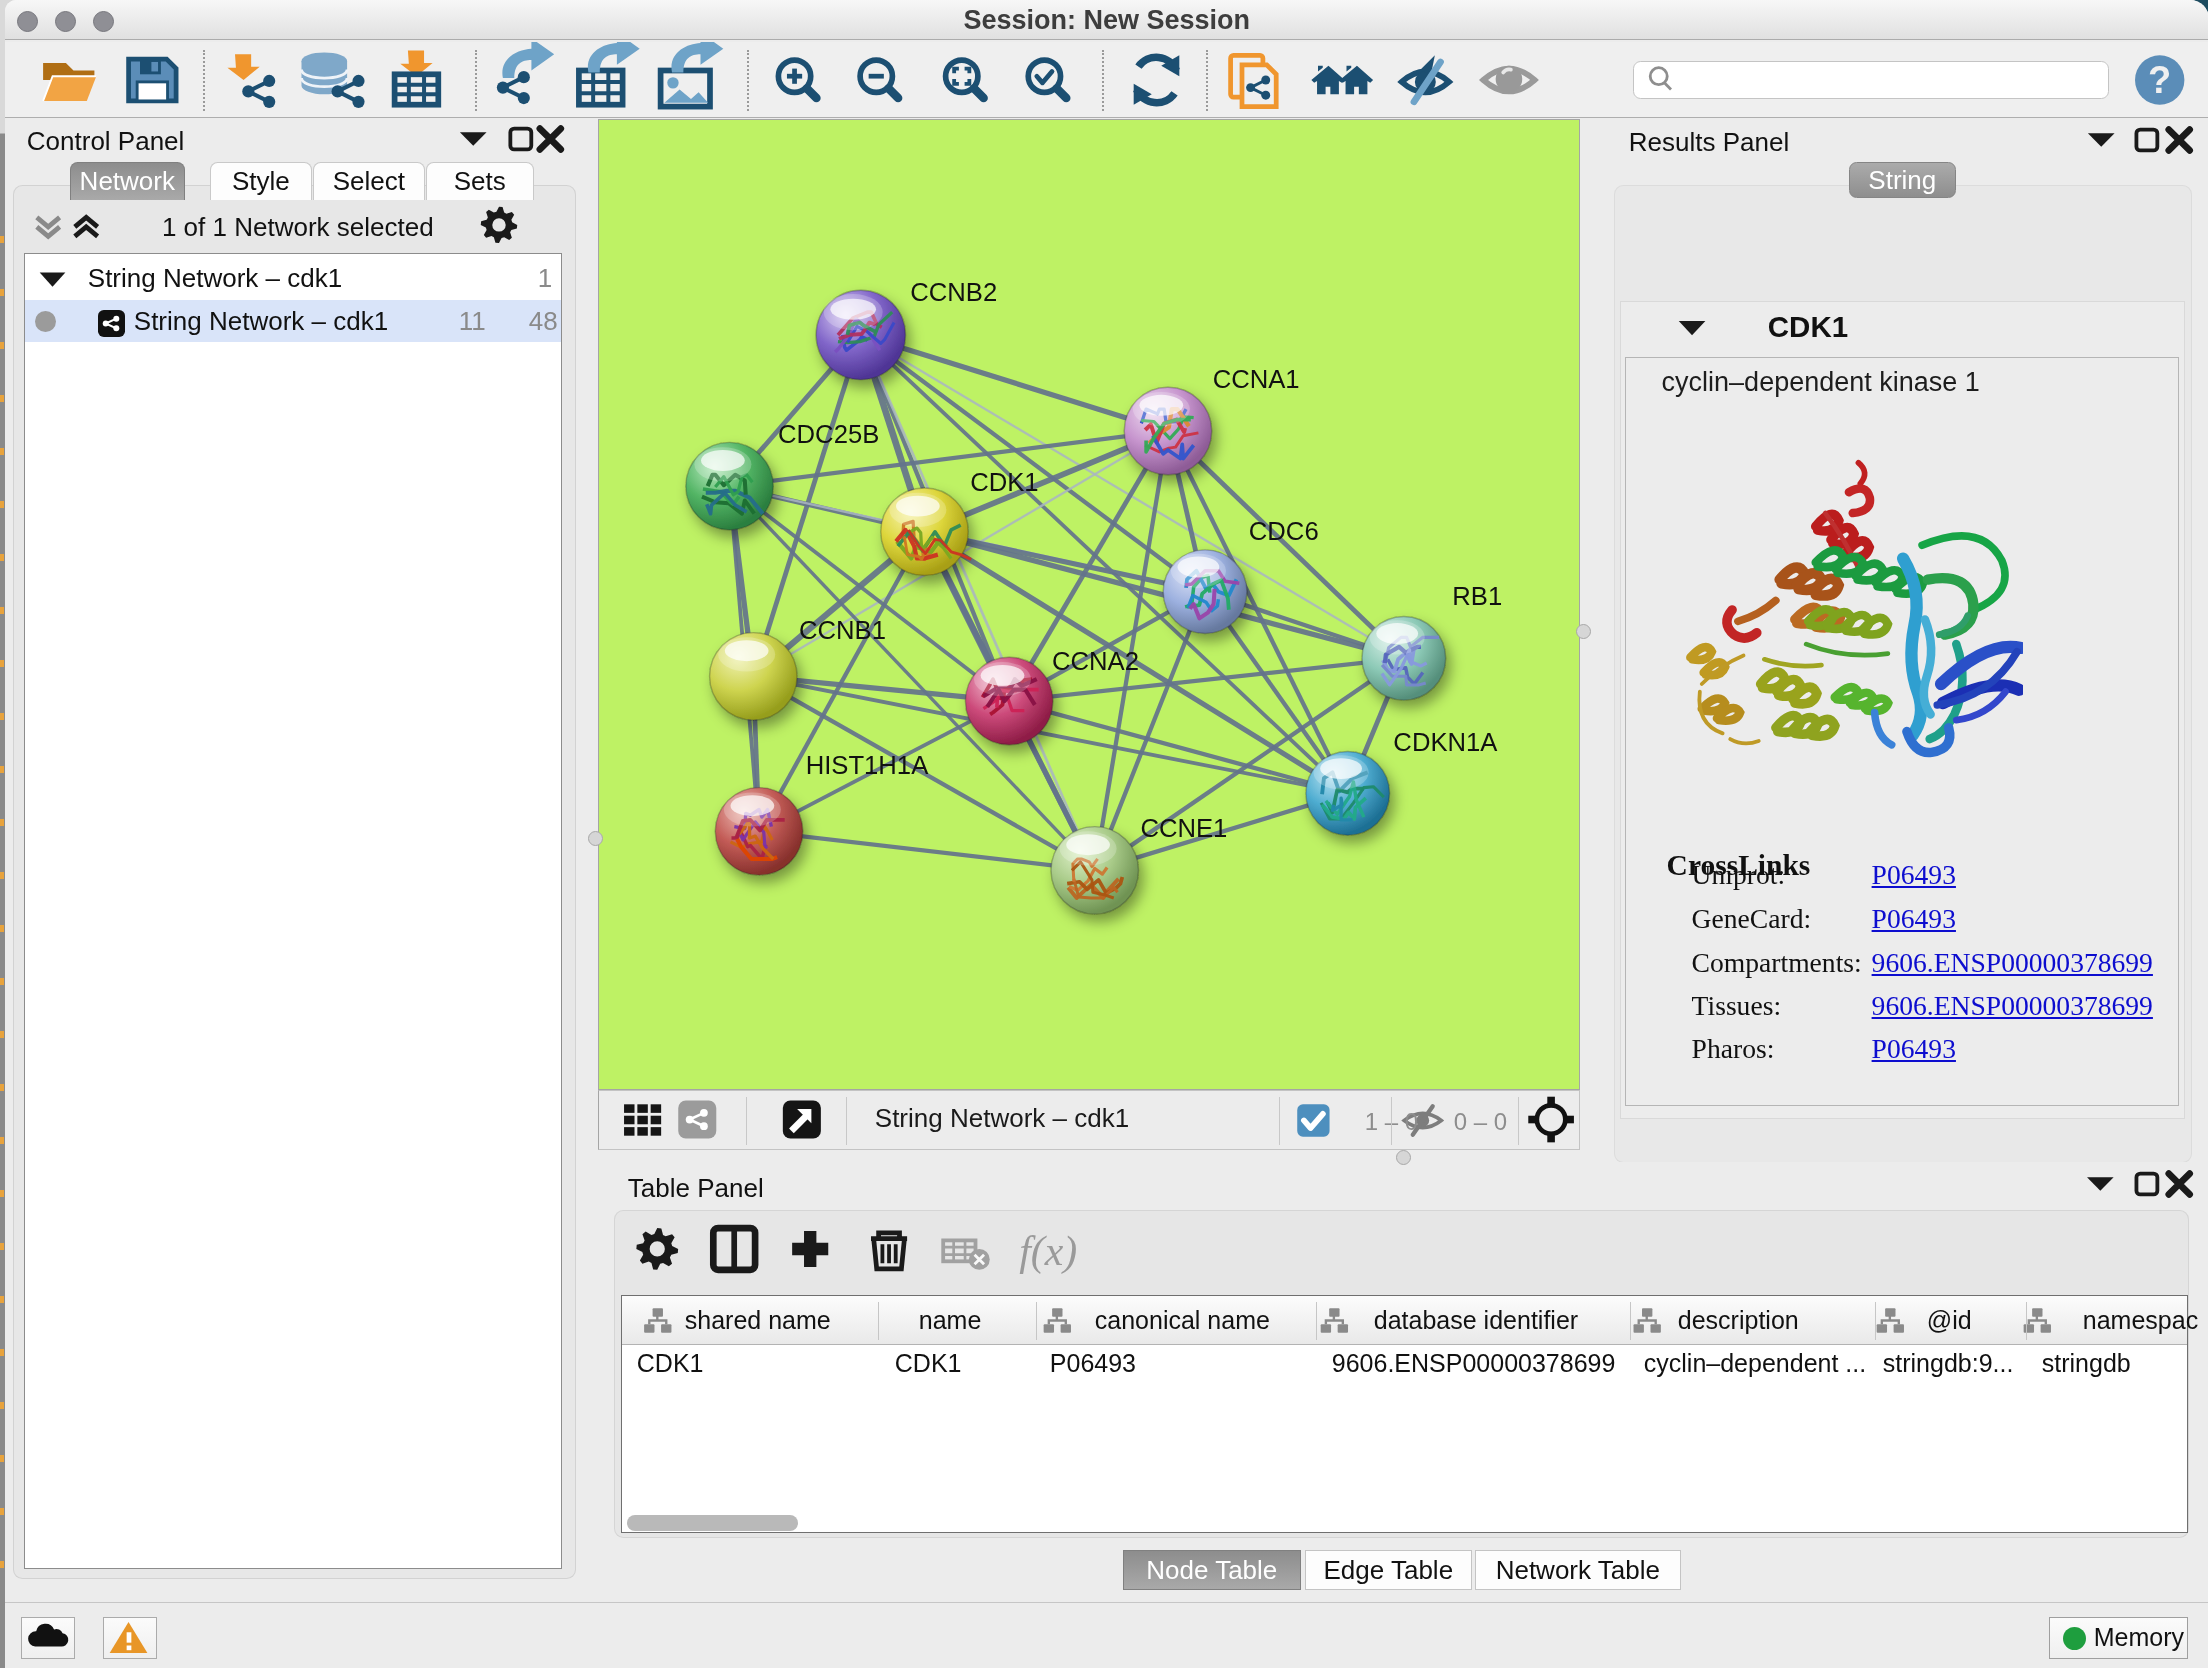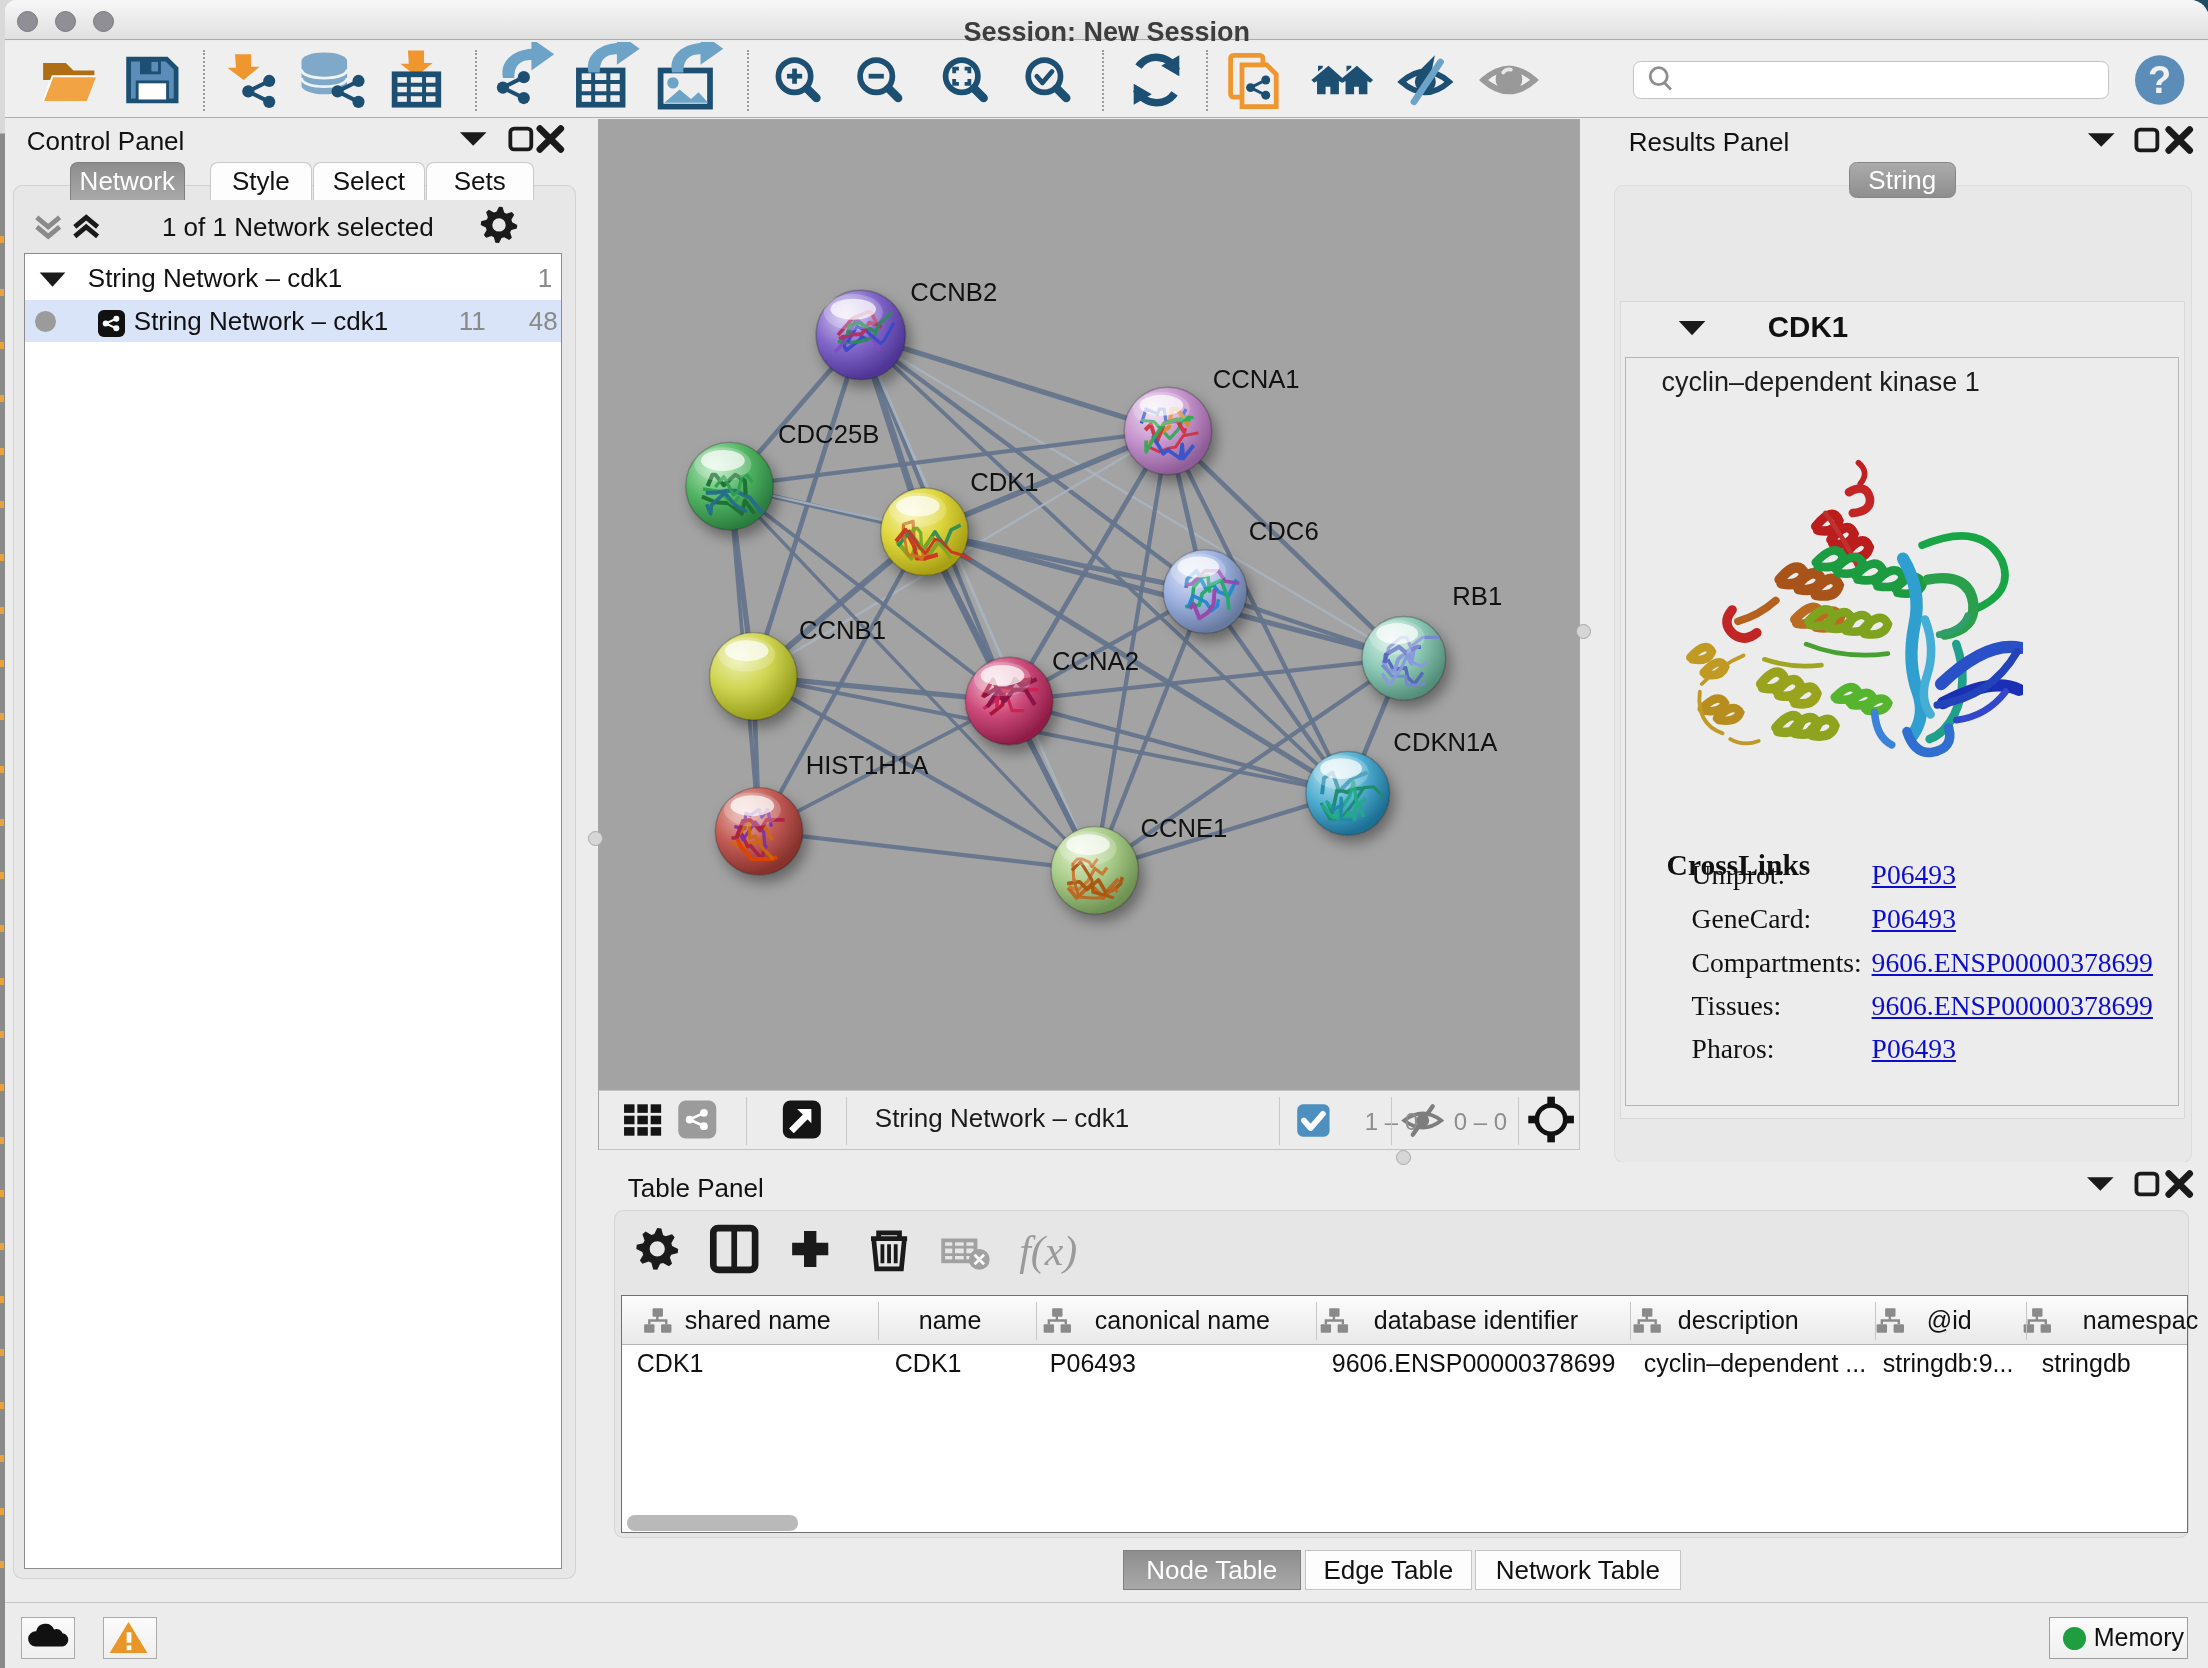"Session: New Session" #title { top: 17px -> 5px }
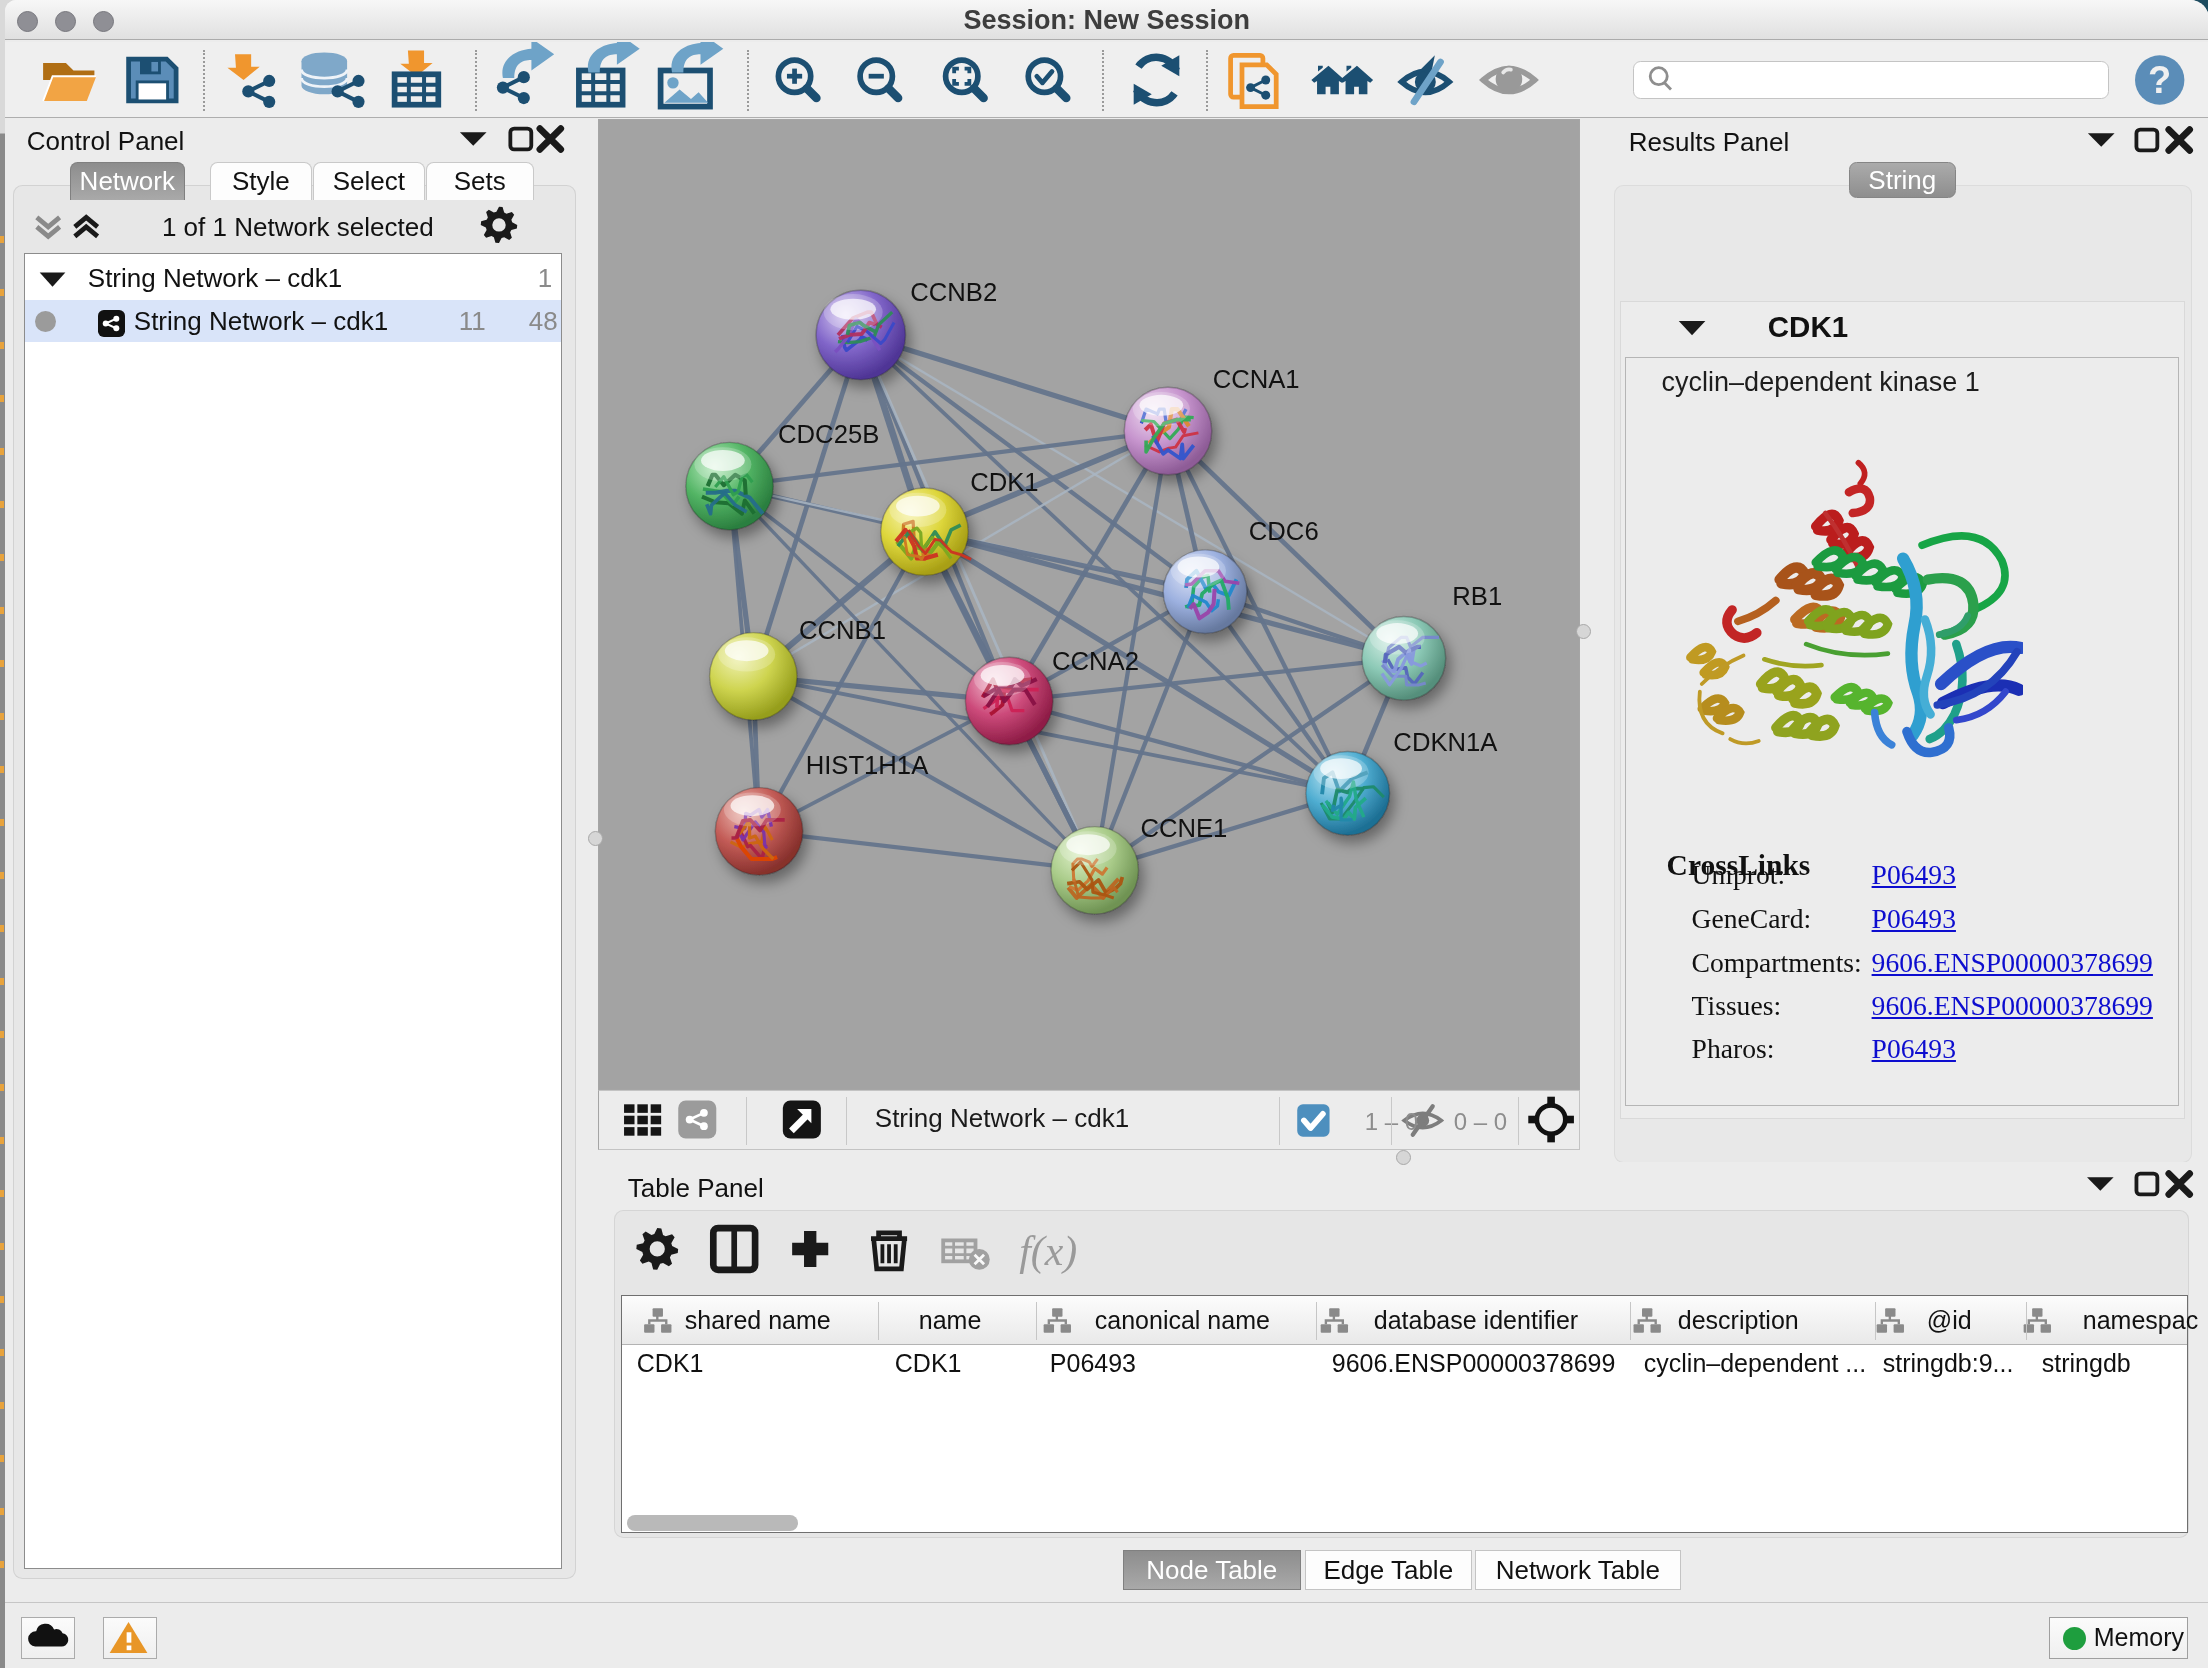"CCNB2" #canvas { background: #a3a3a3 -> #bef264 }
